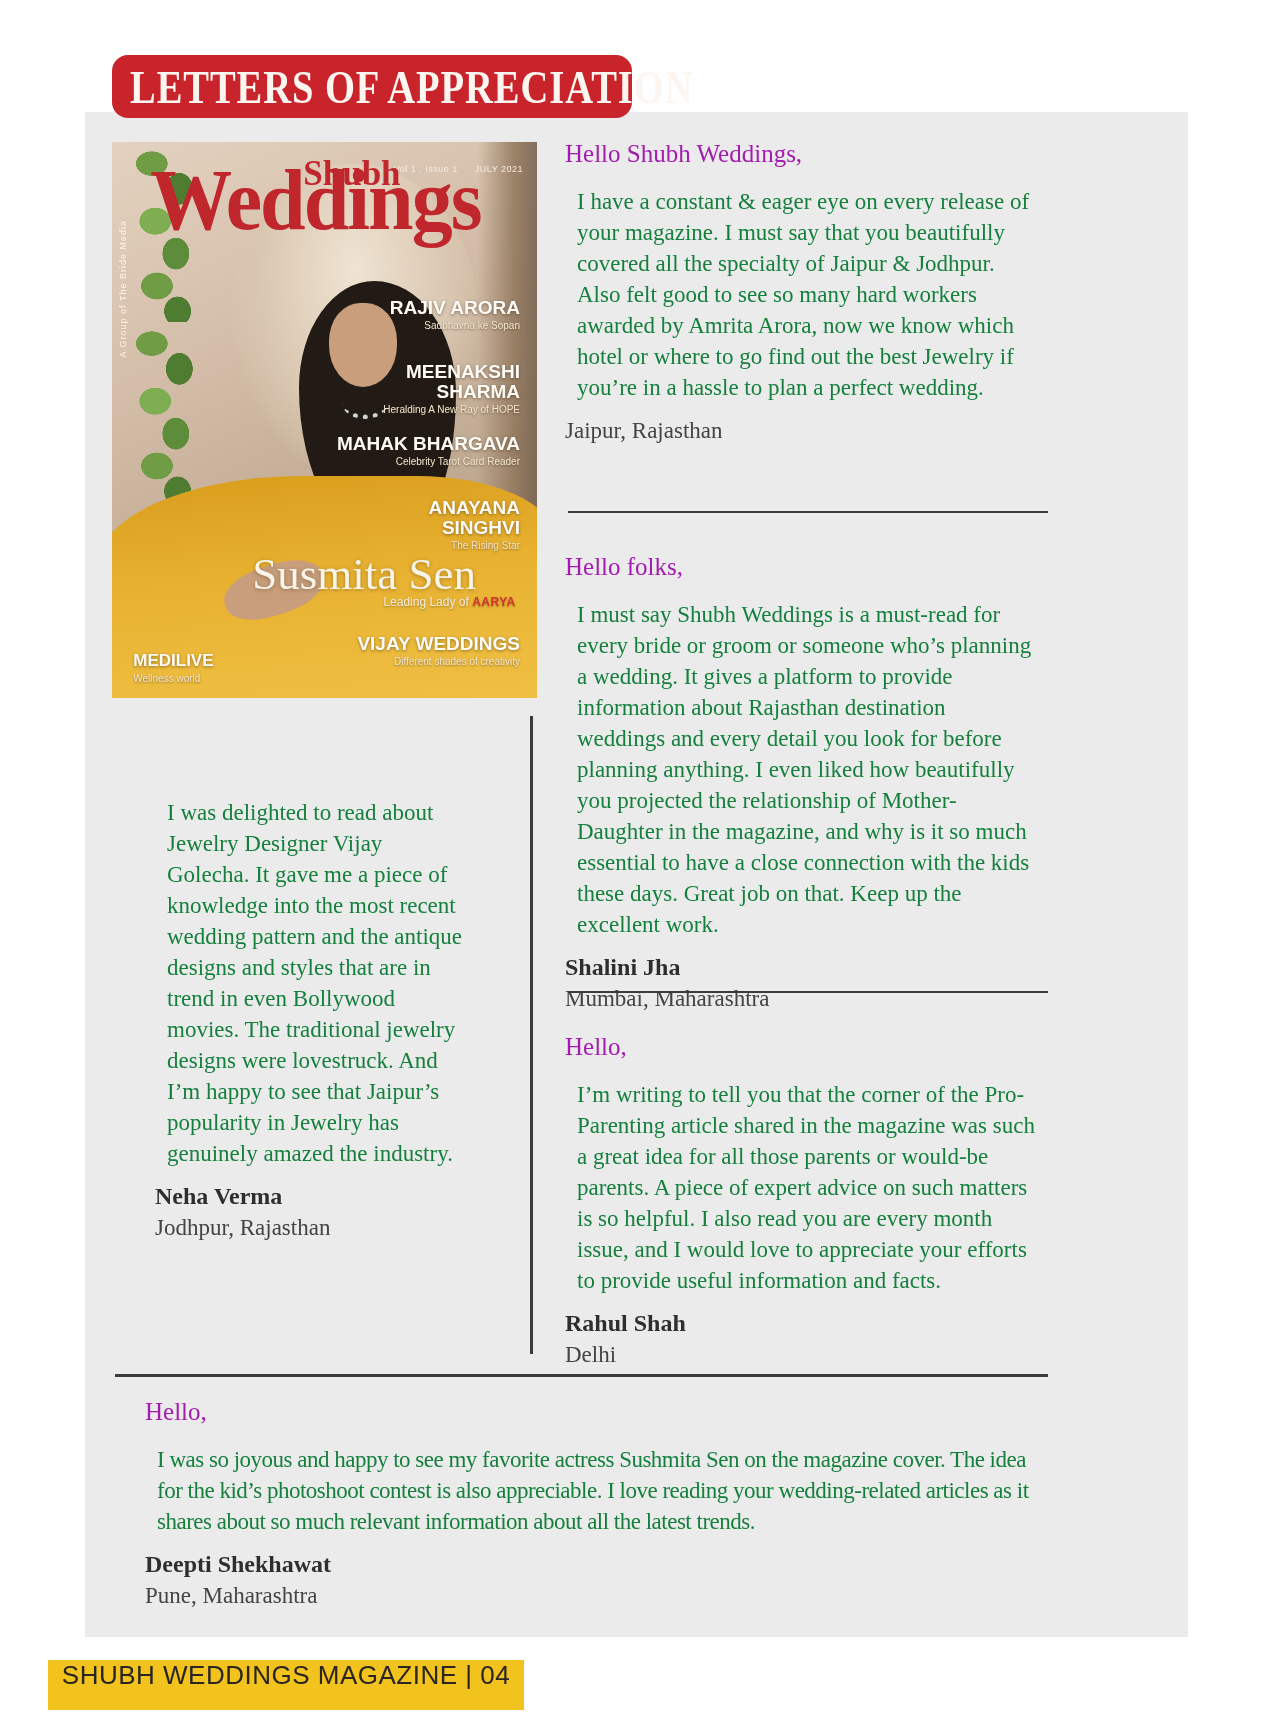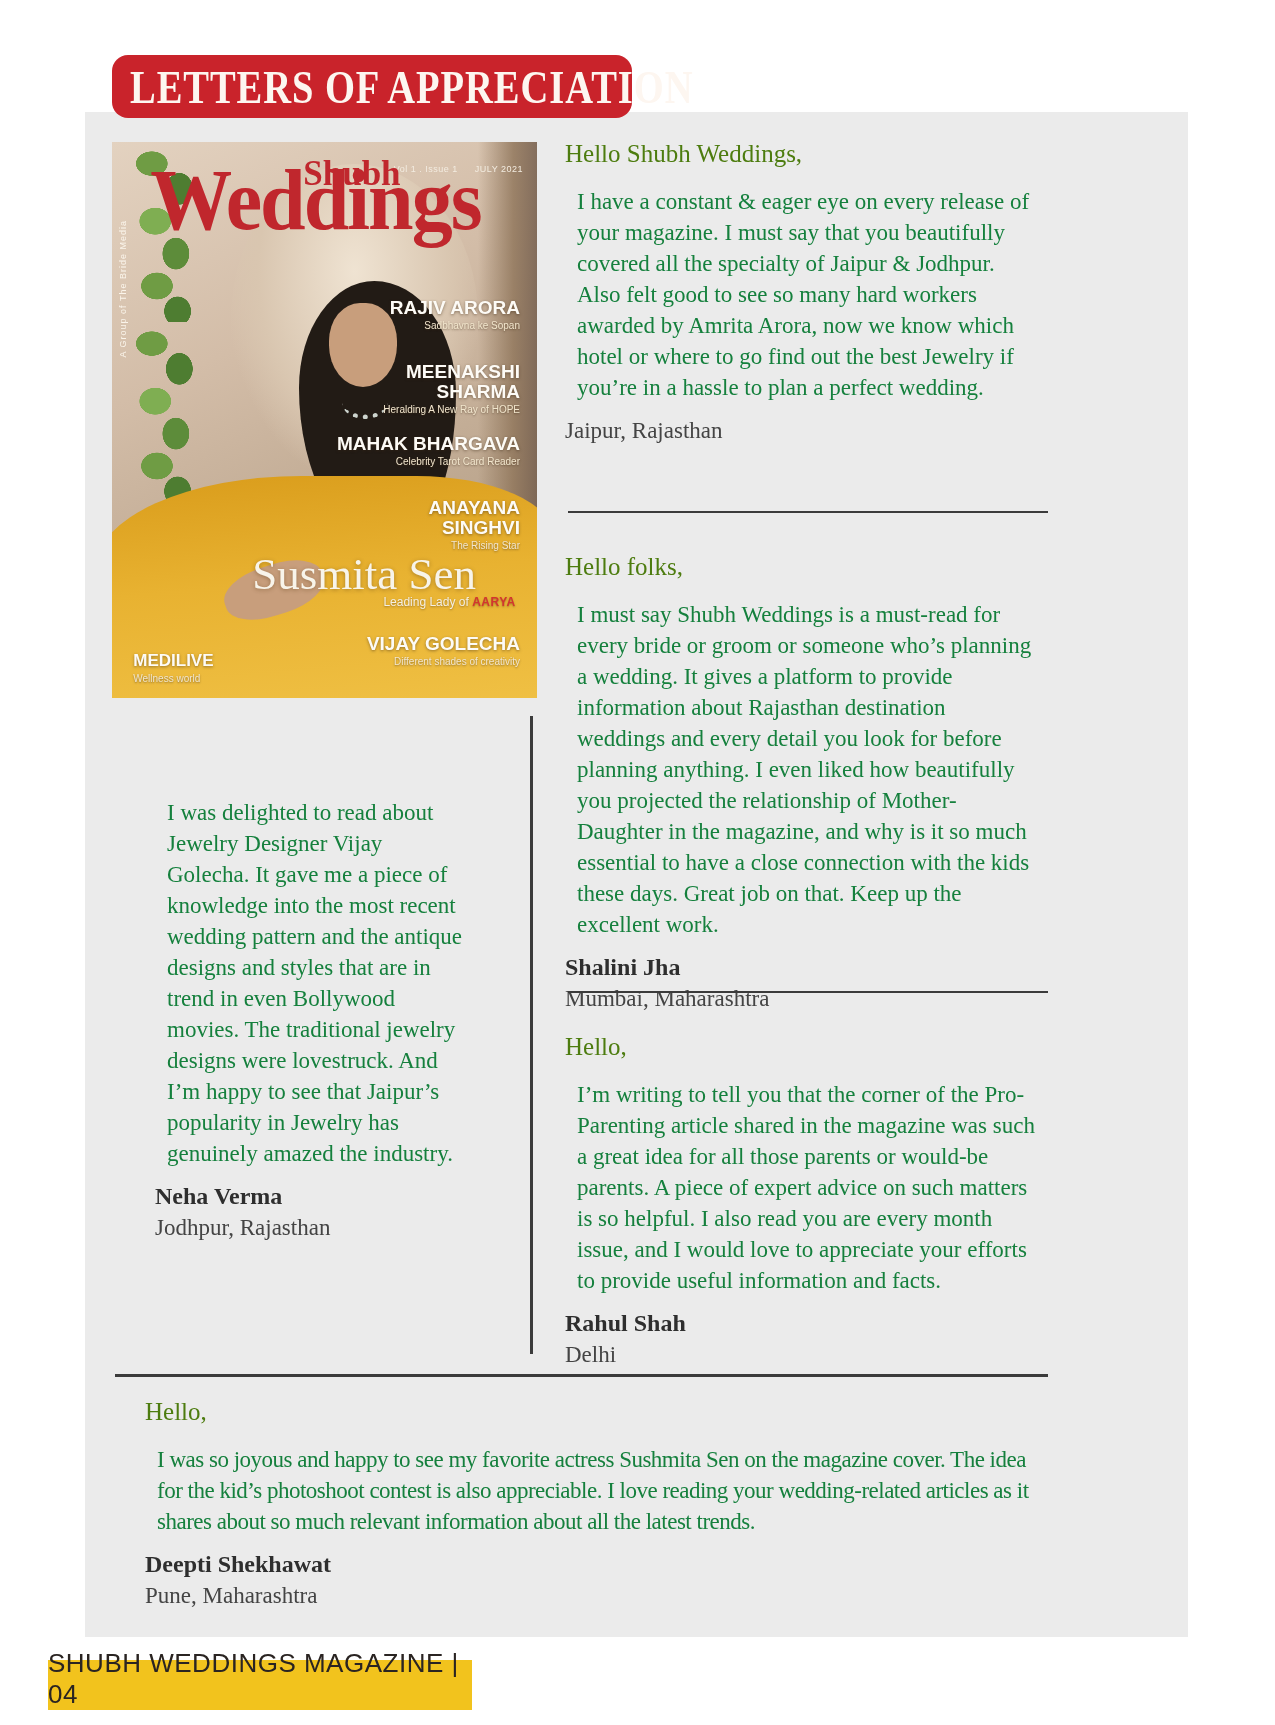"Hello Shubh Weddings," .salutation { color: #4d7c0f -> #a21caf }
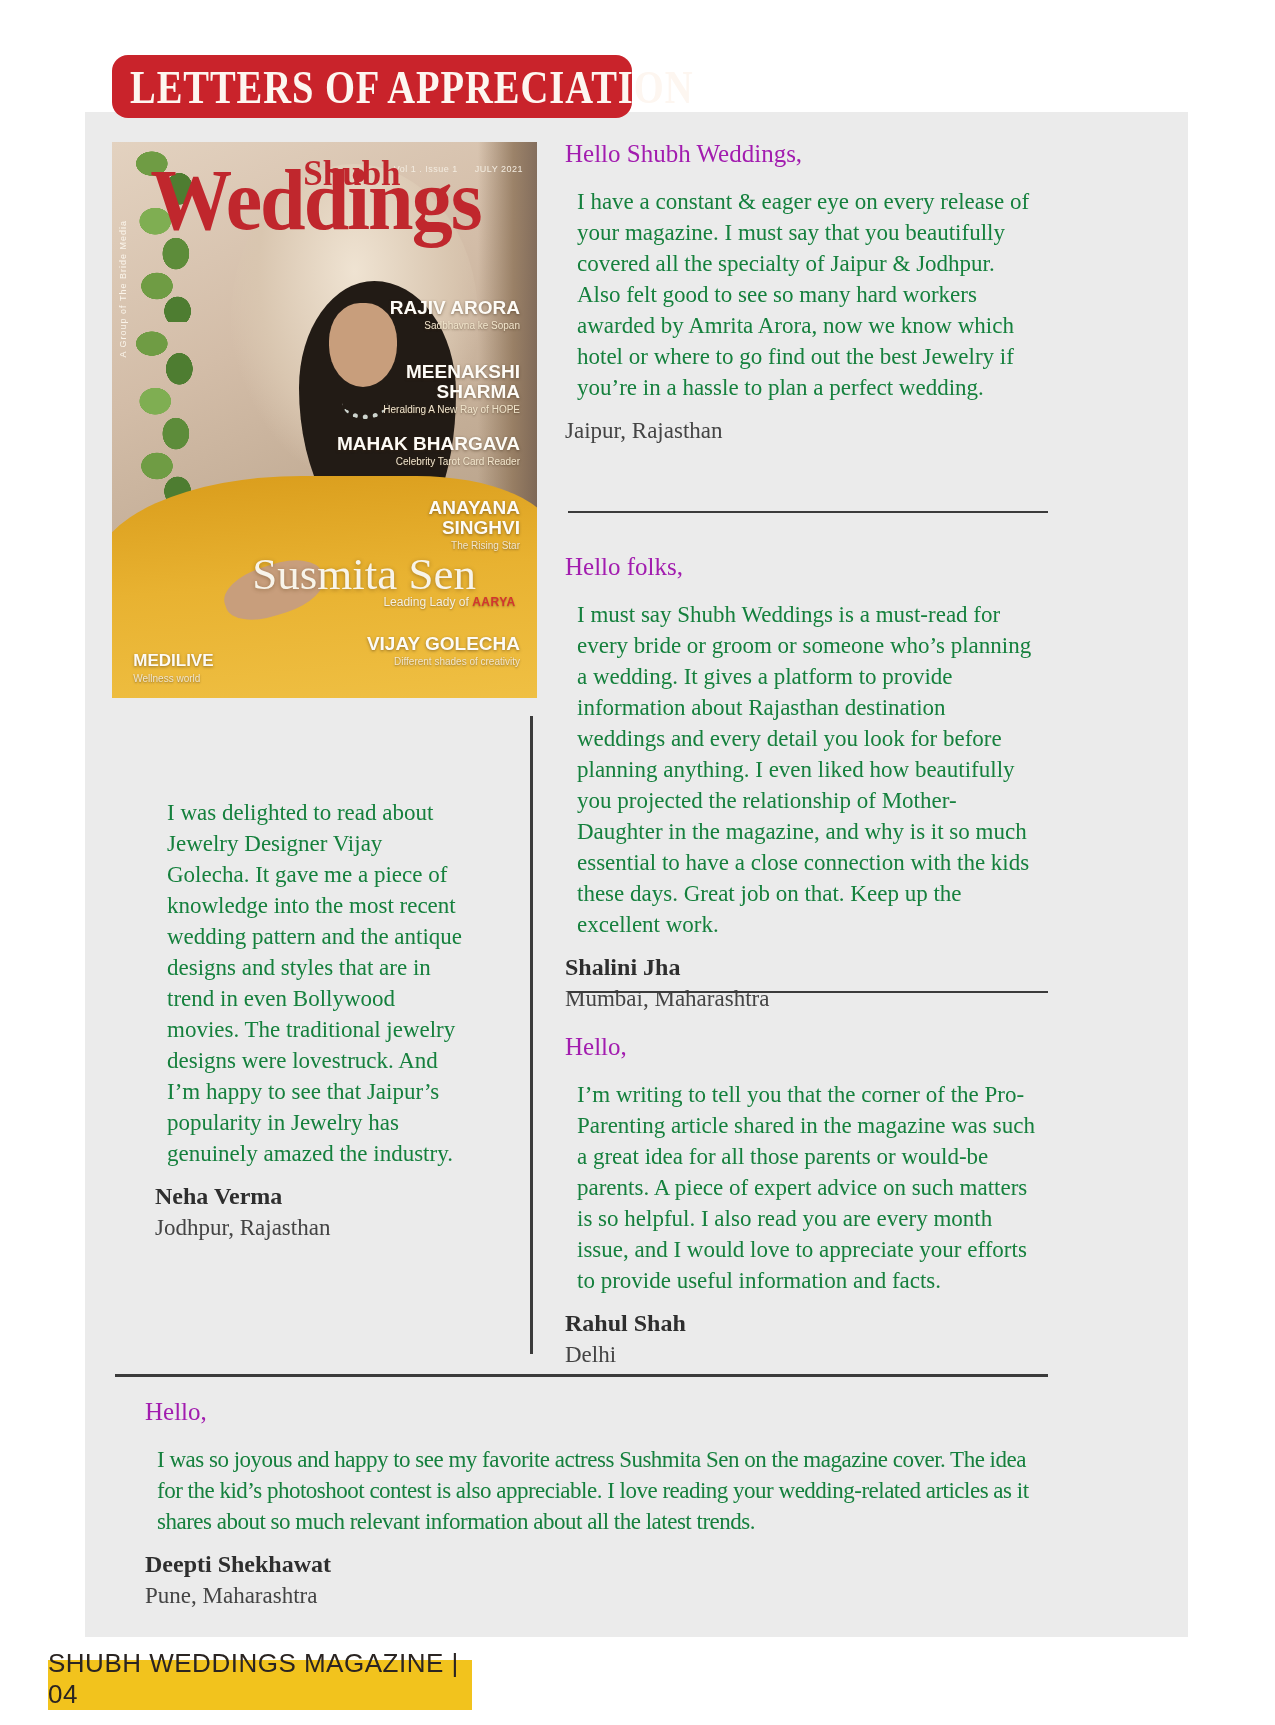"VIJAY GOLECHA" div.fname { text: GOLECHA -> WEDDINGS }
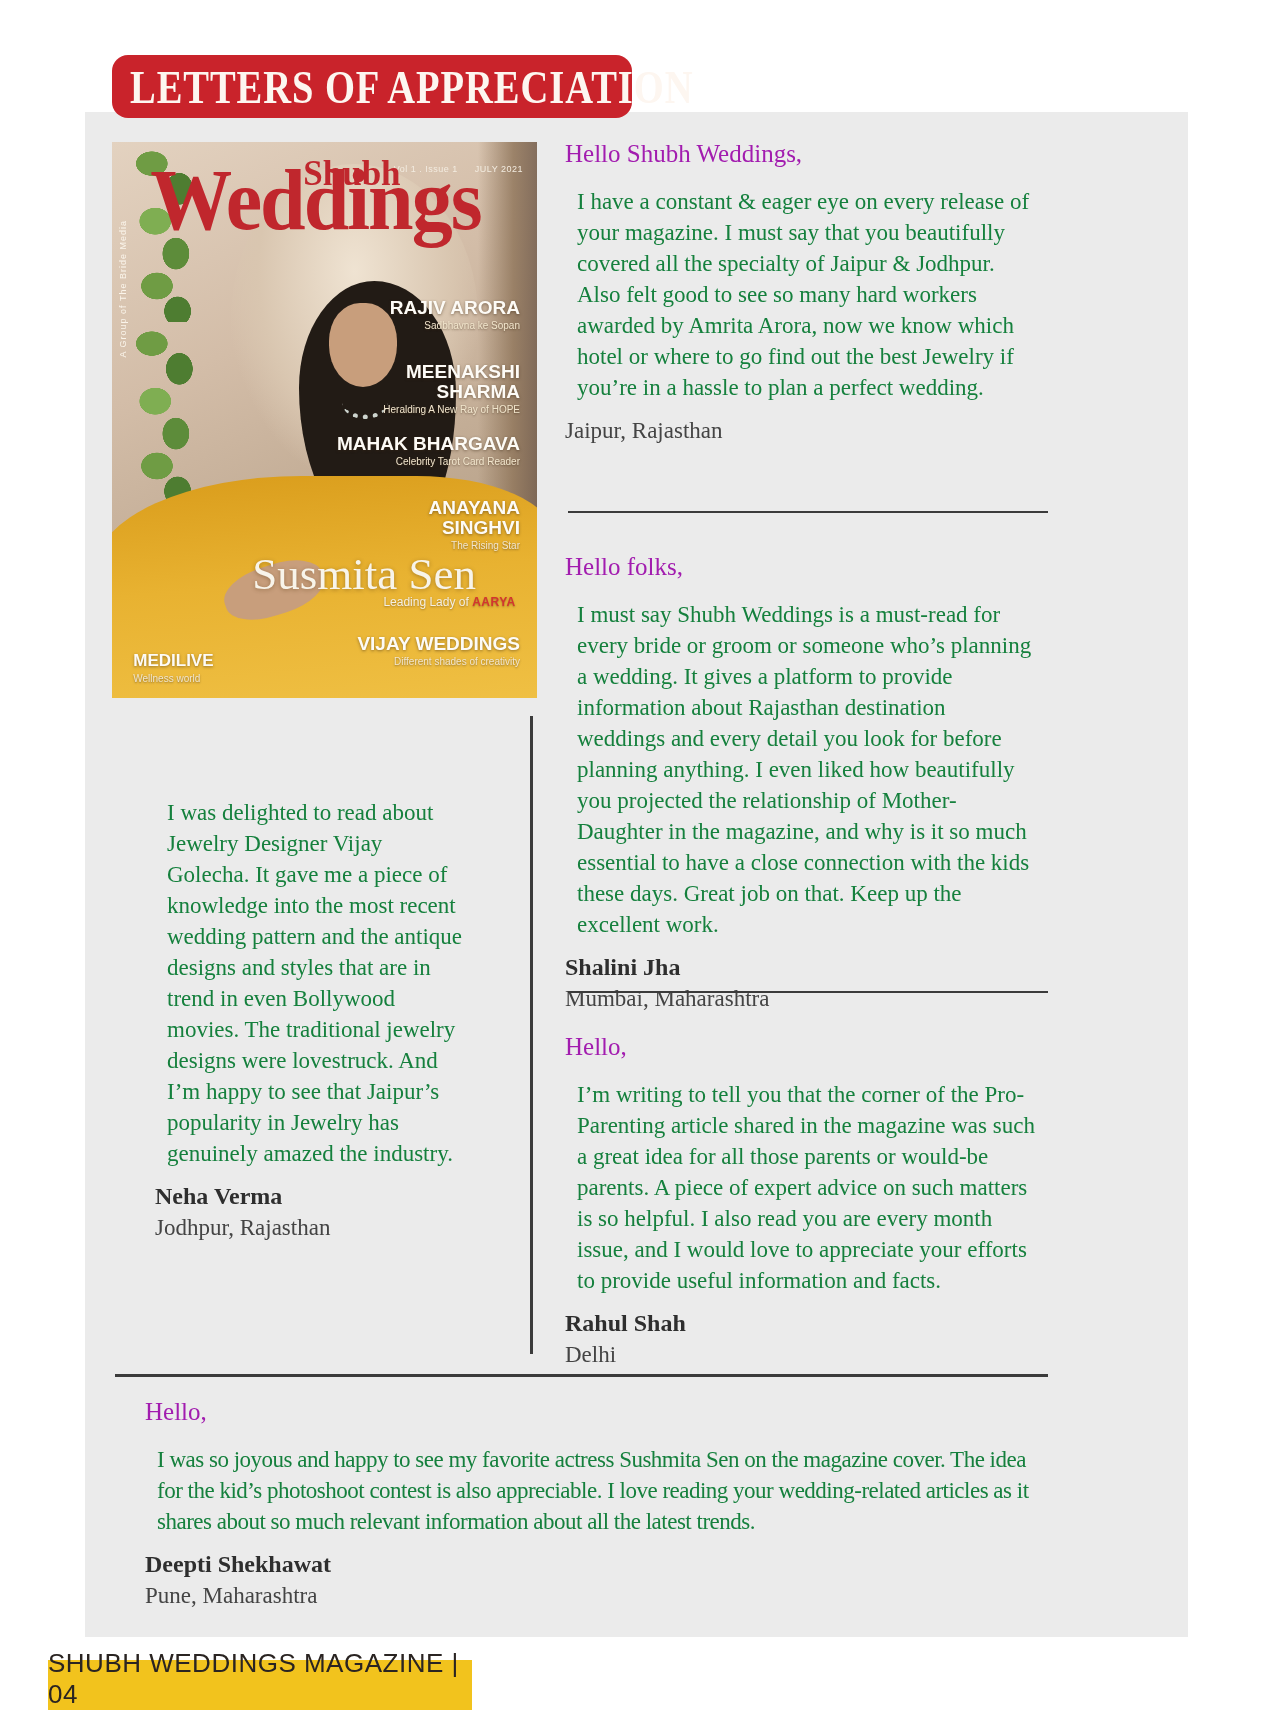"SHUBH WEDDINGS MAGAZINE | 04" .badge { align-items: flex-end -> flex-start; width: 424px -> 476px }
